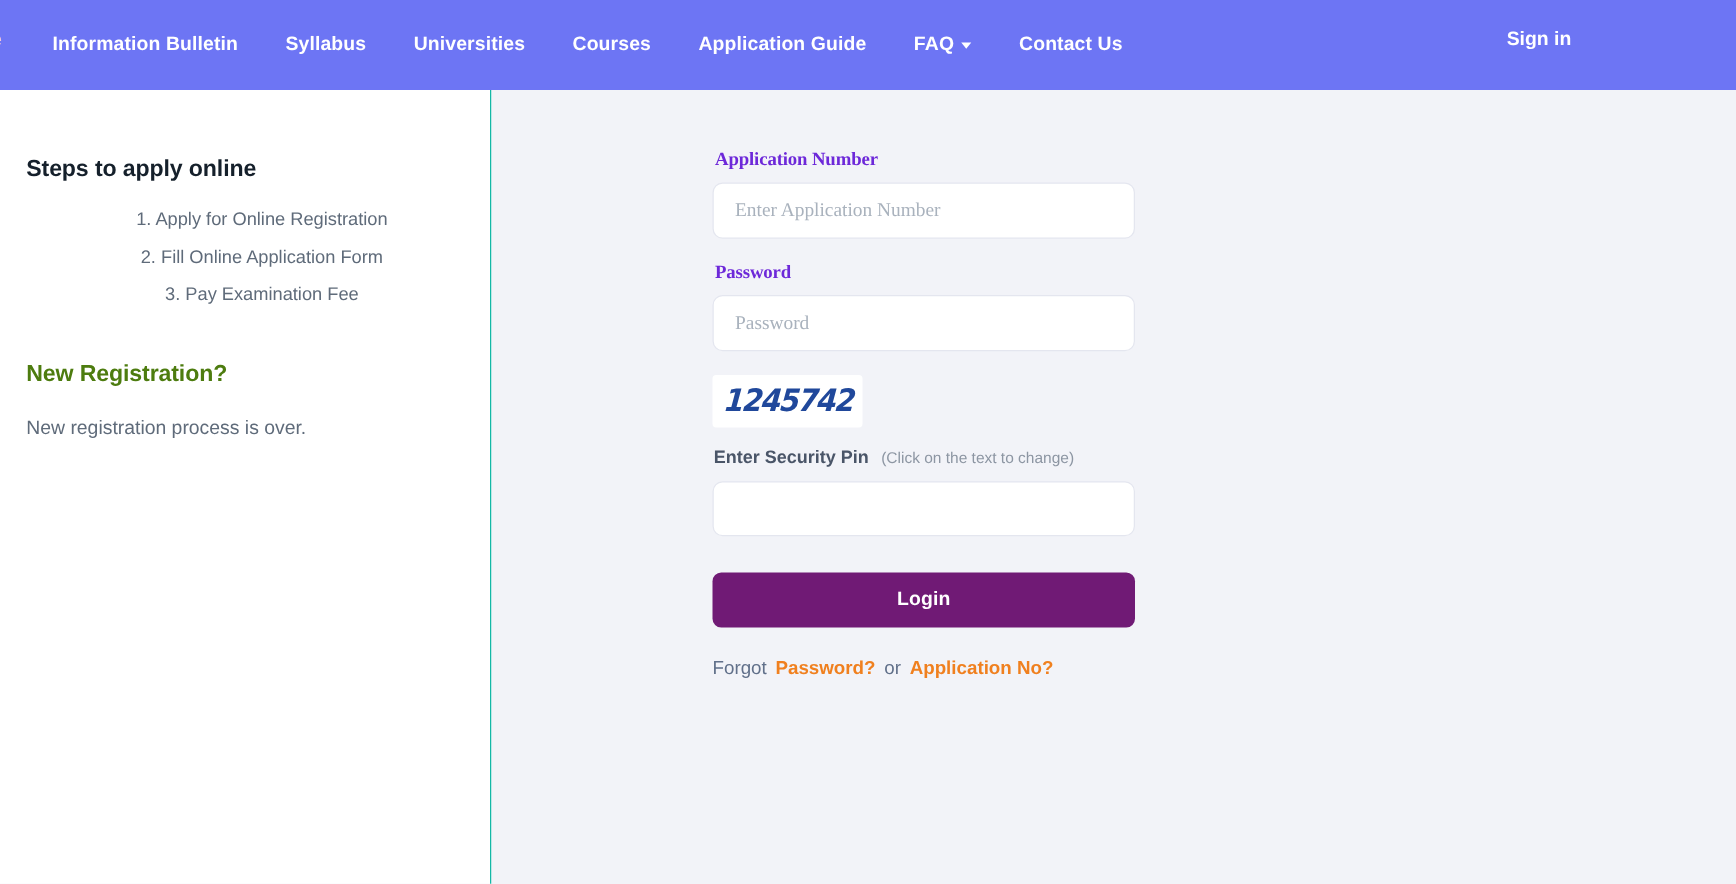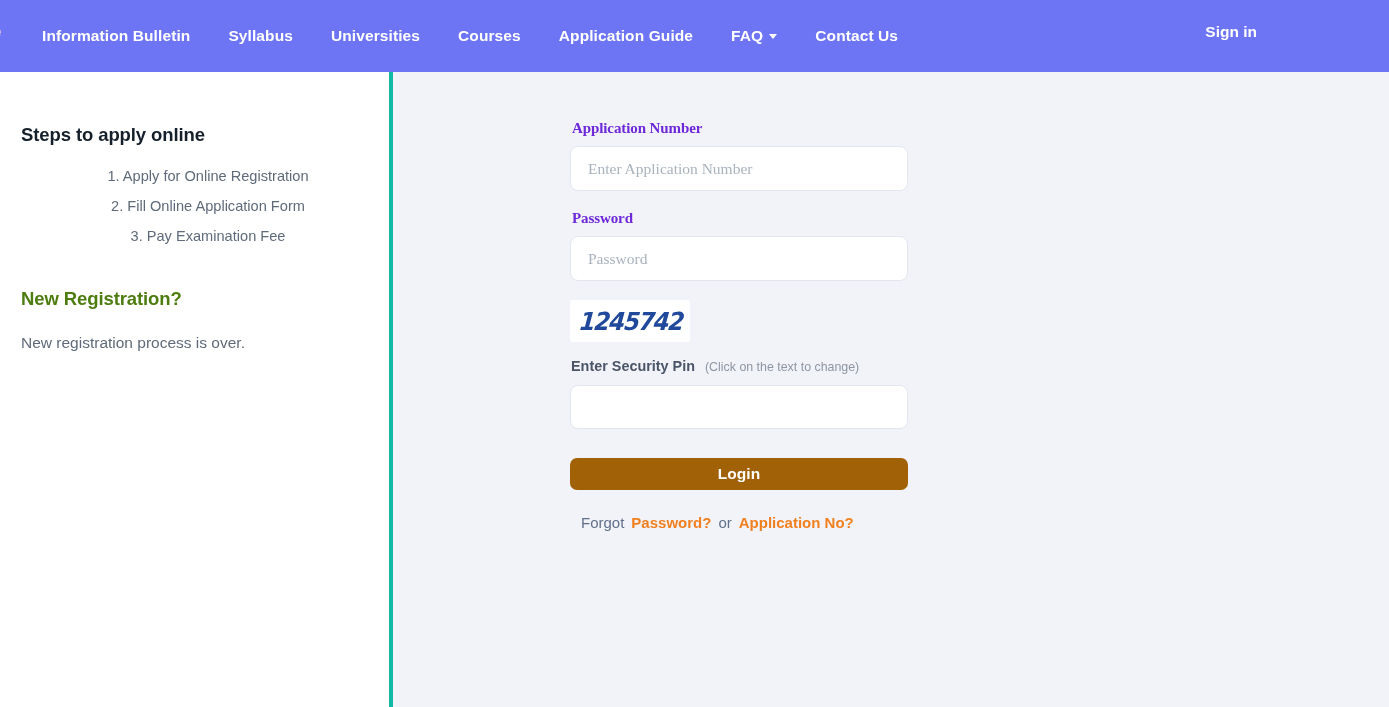"Steps to apply online" .sidebar { border-right: 4px solid #14b8a6 -> 1px solid #14b8a6 }
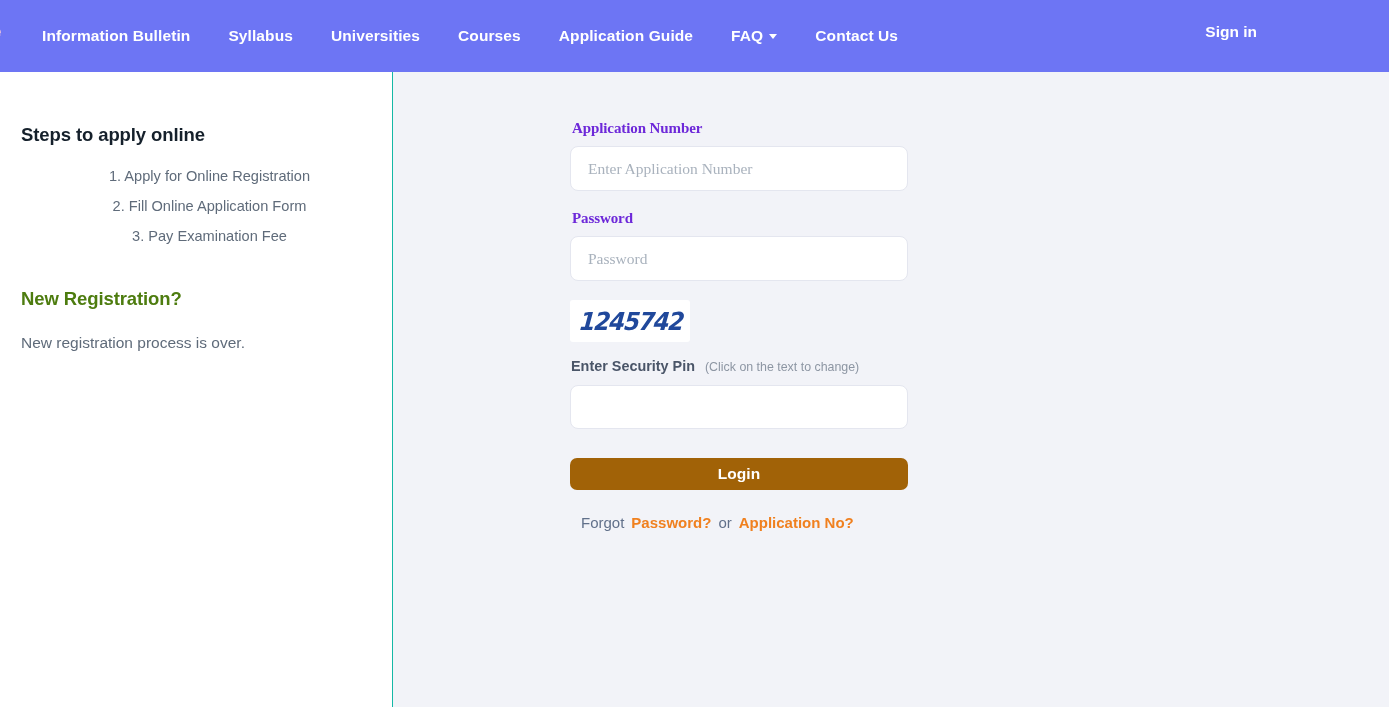"Login" .login-btn { background: #a16207 -> #701a75; height: 32px -> 44px }
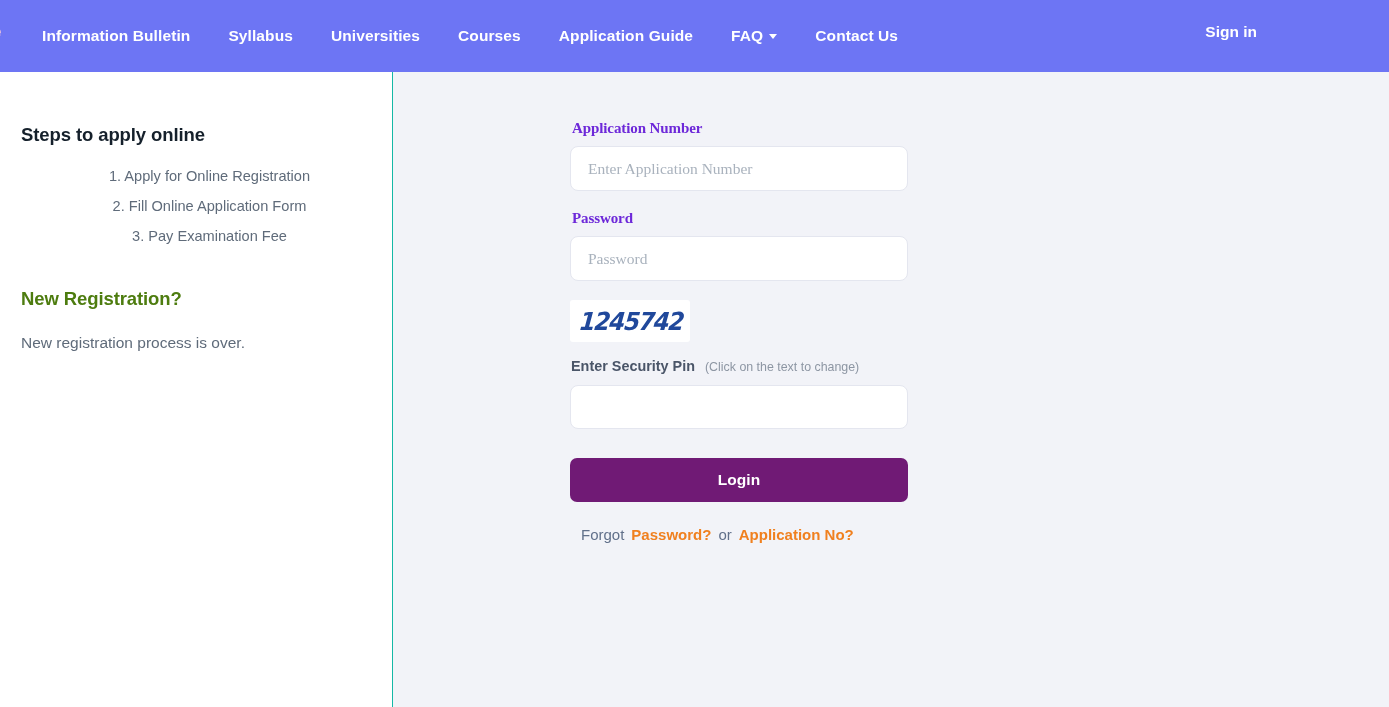"Forgot" .forgot-row { margin-left: 11px -> 0 }
